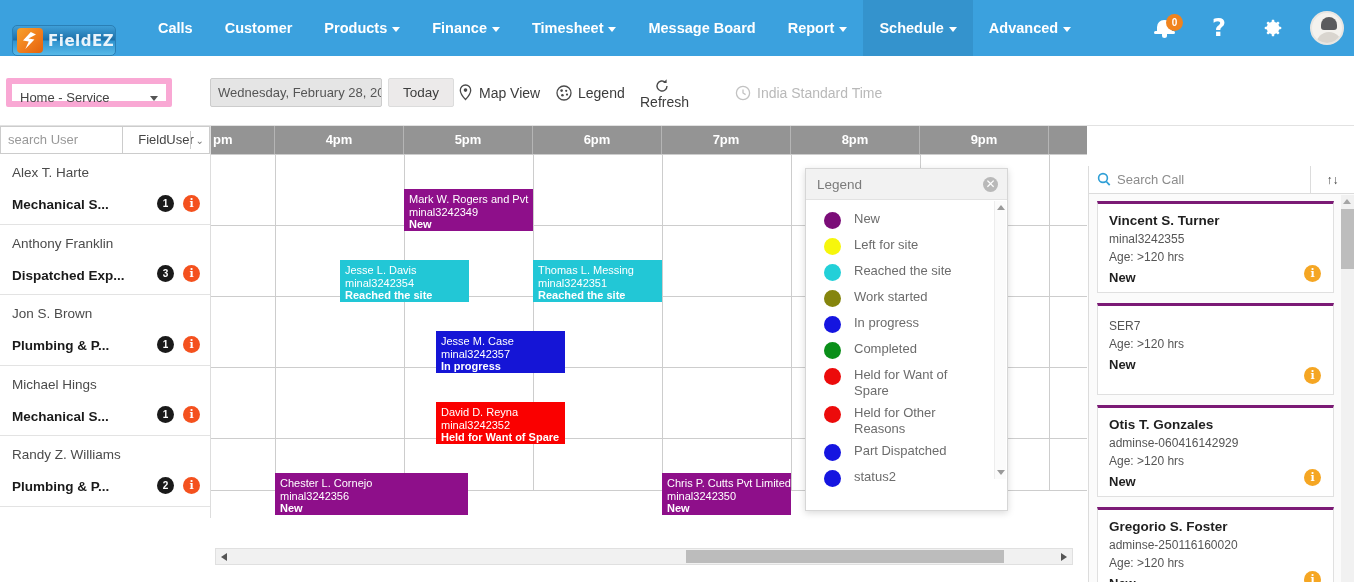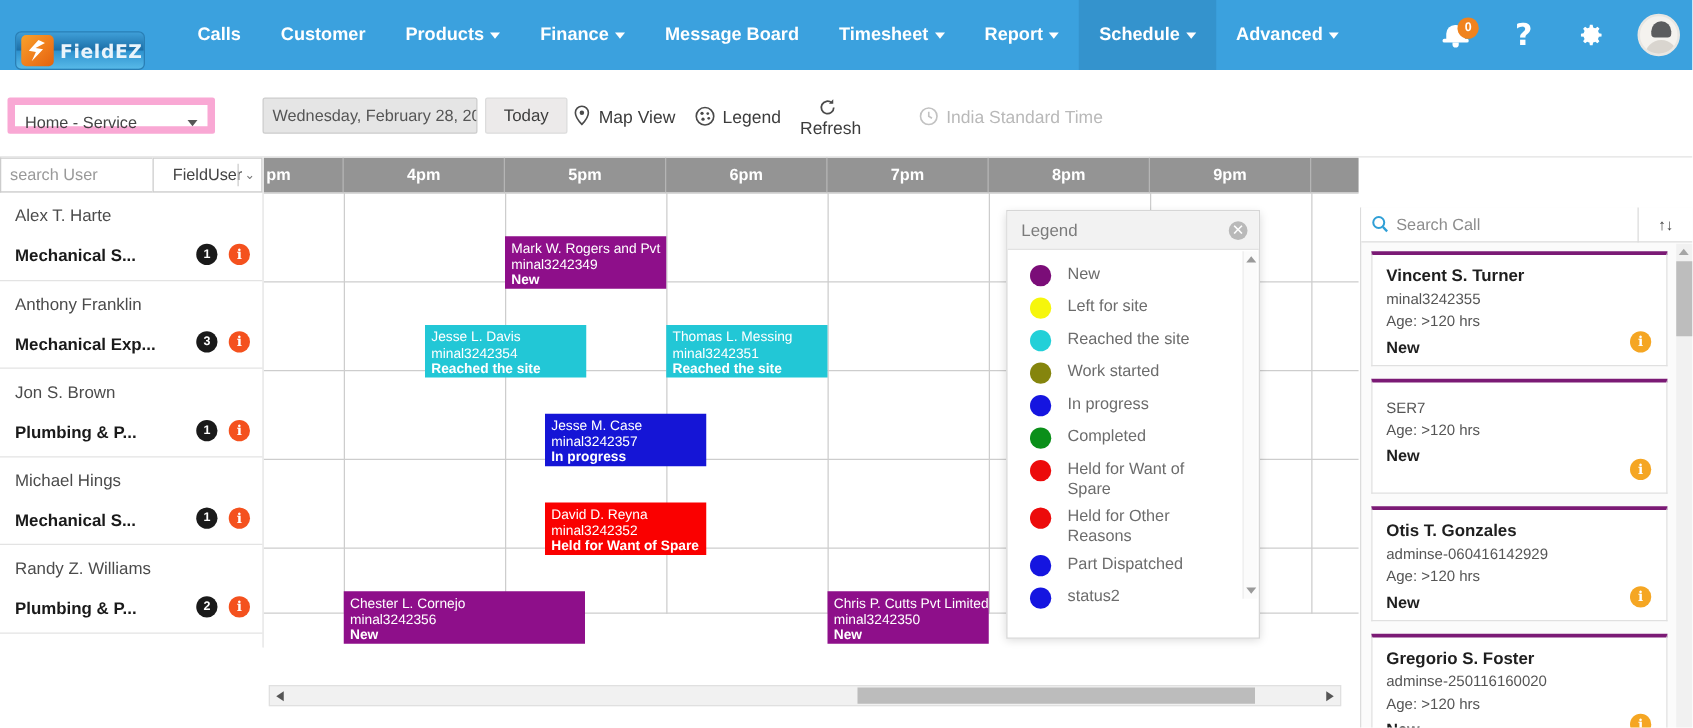"Message Board" div.navitem { order: before "Timesheet" -> after "Timesheet" }
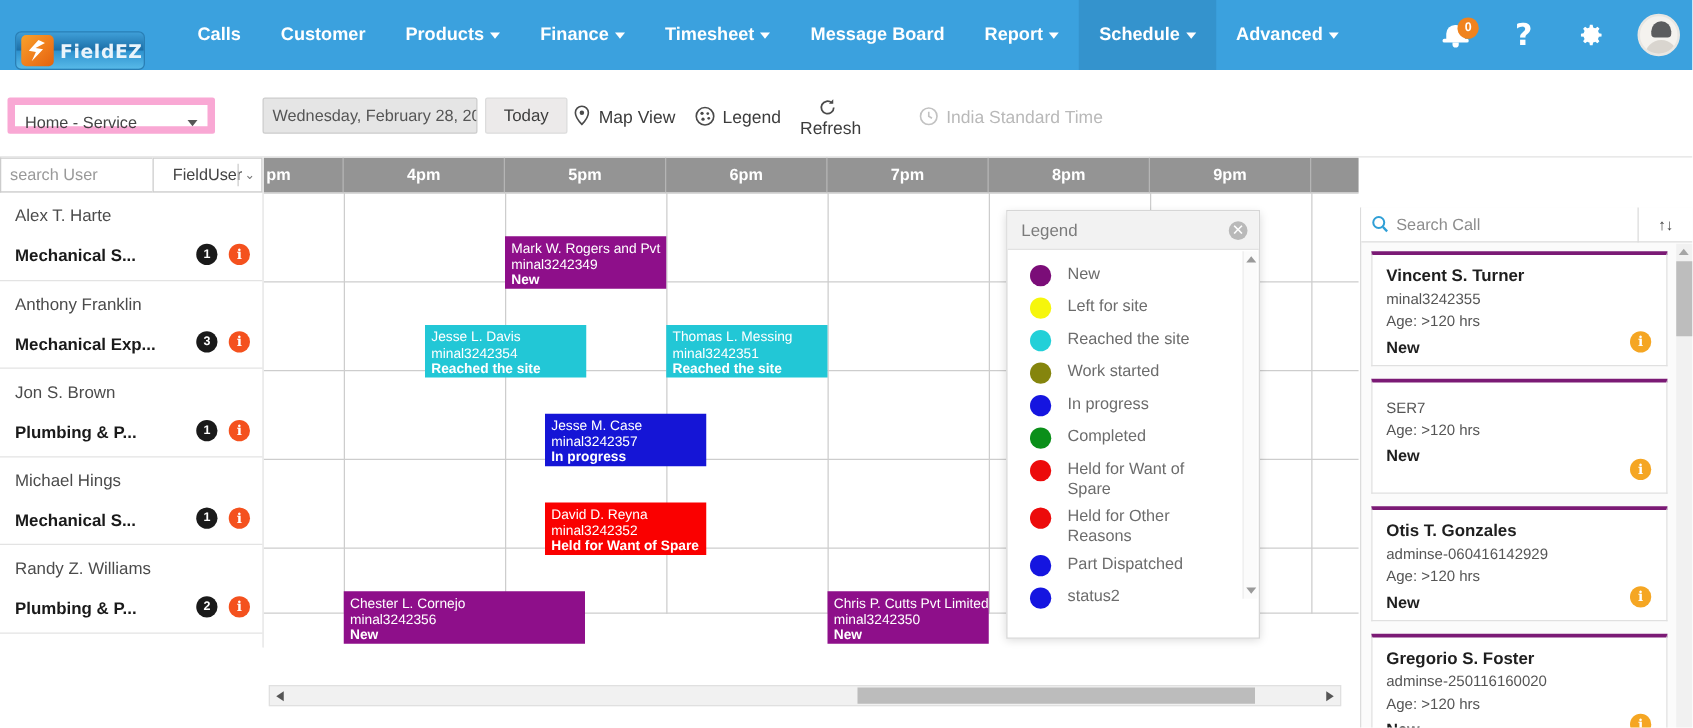"Mechanical Exp..." div.user-skill { text: Mechanical -> Dispatched }
